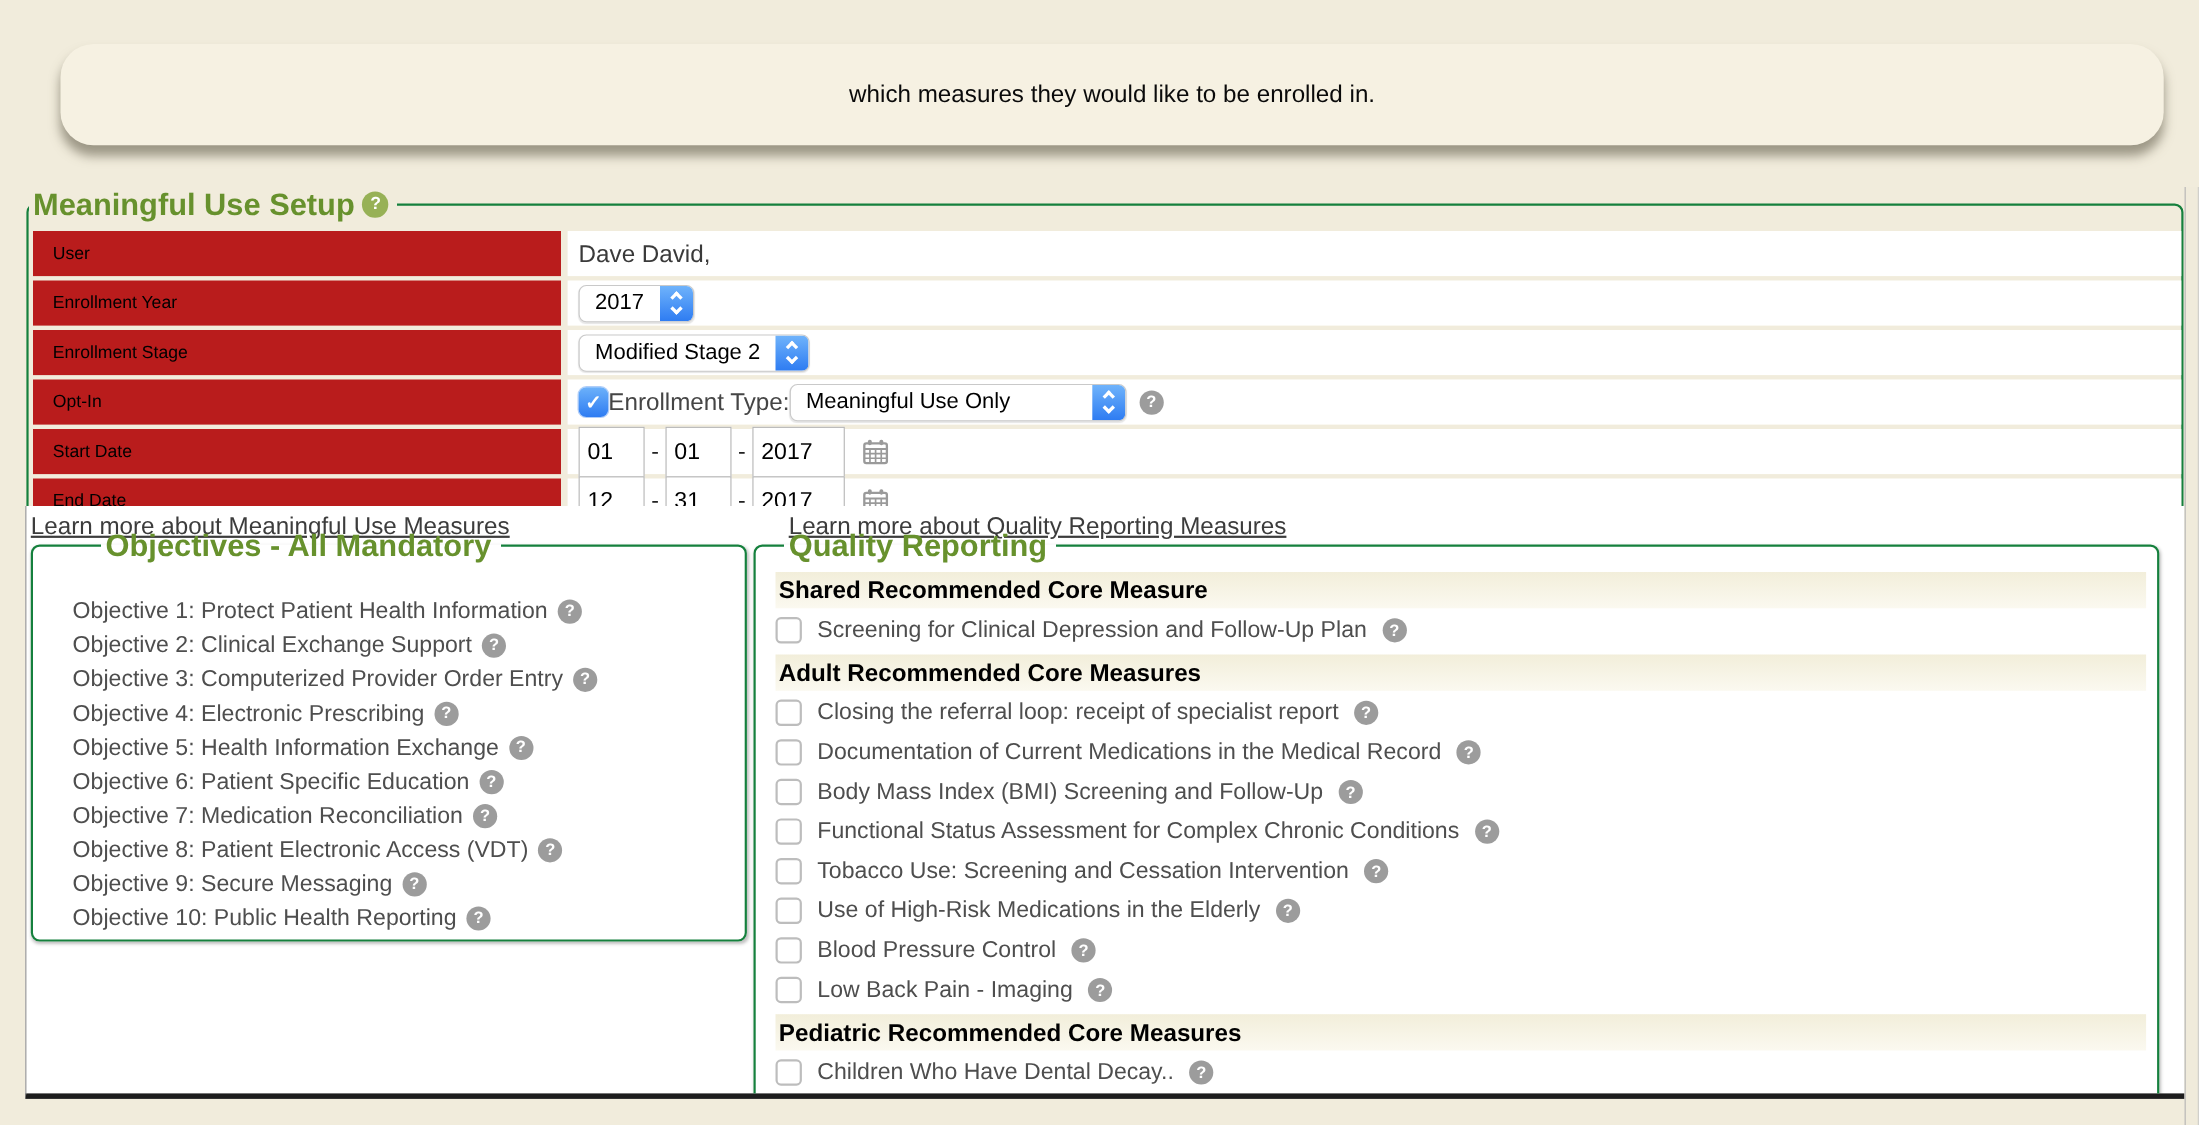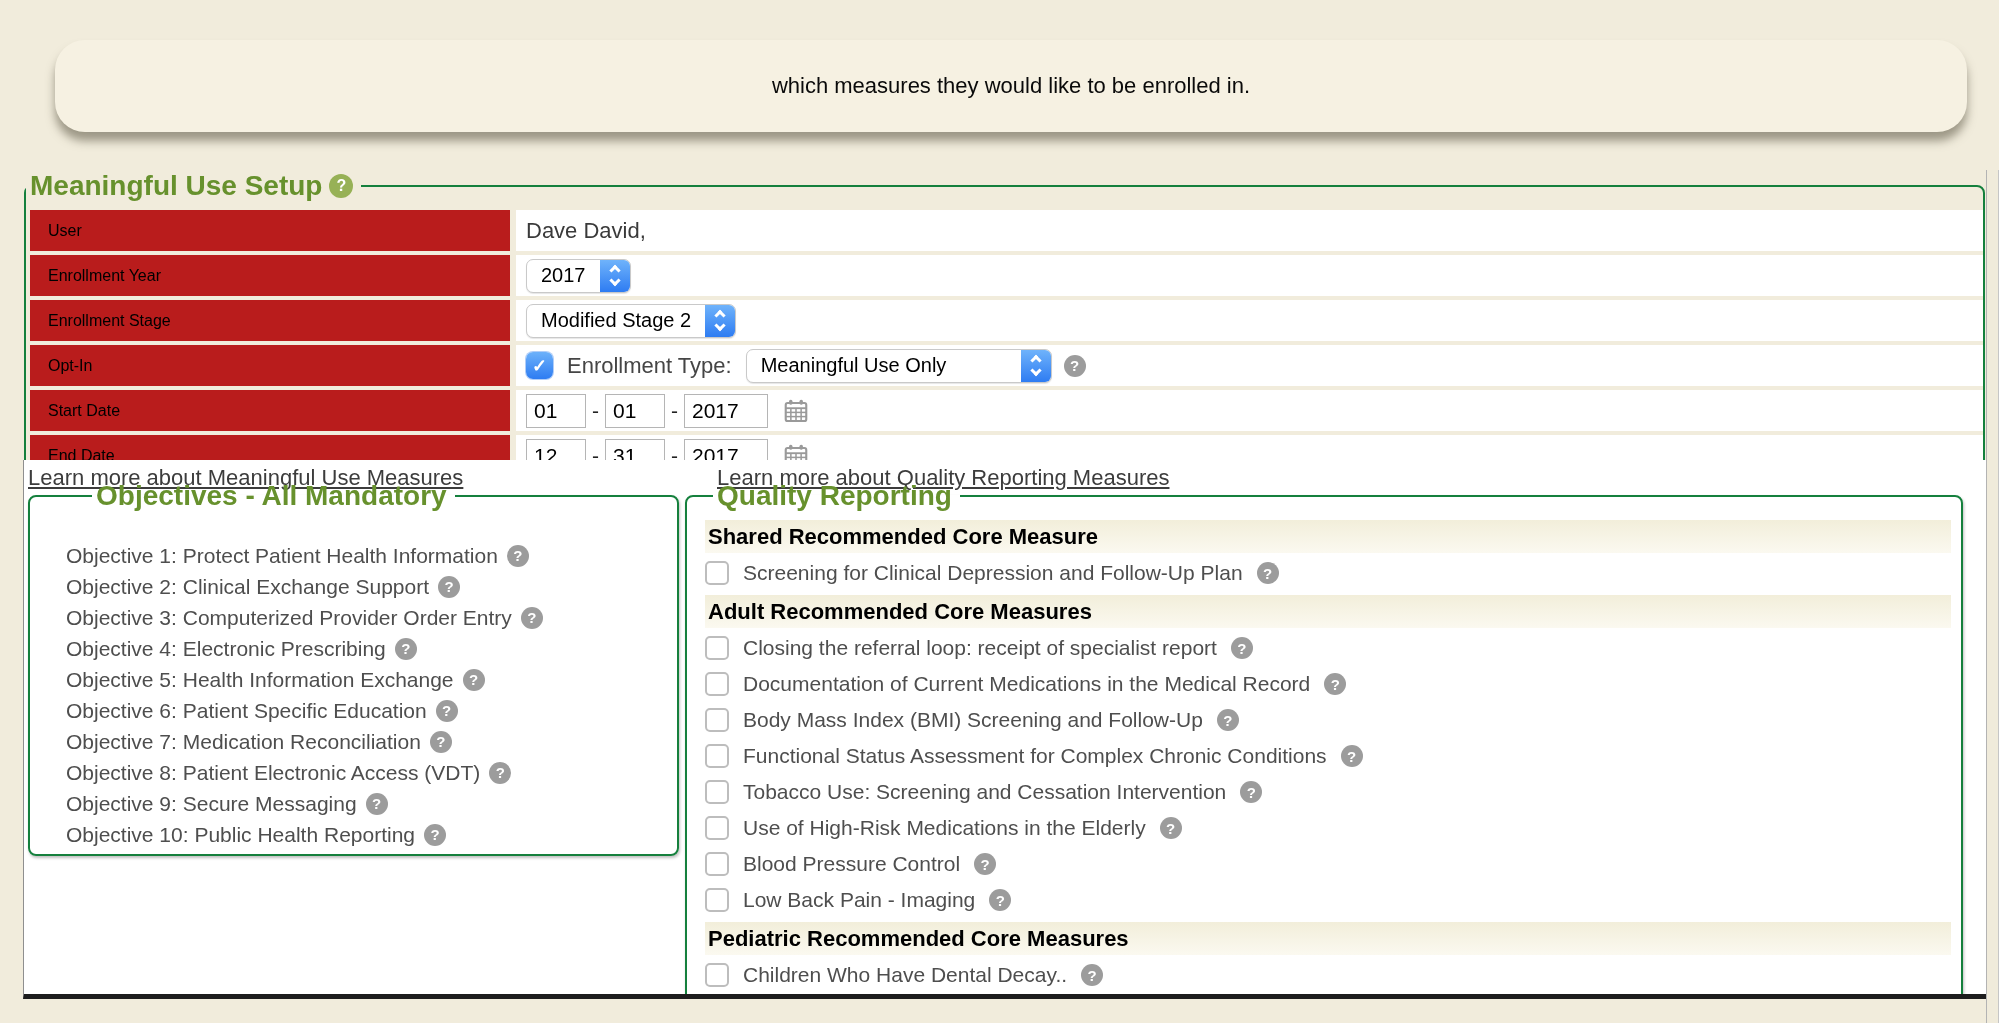"Enrollment Type:" .etype-label { margin: 0 14px -> 0 0 }
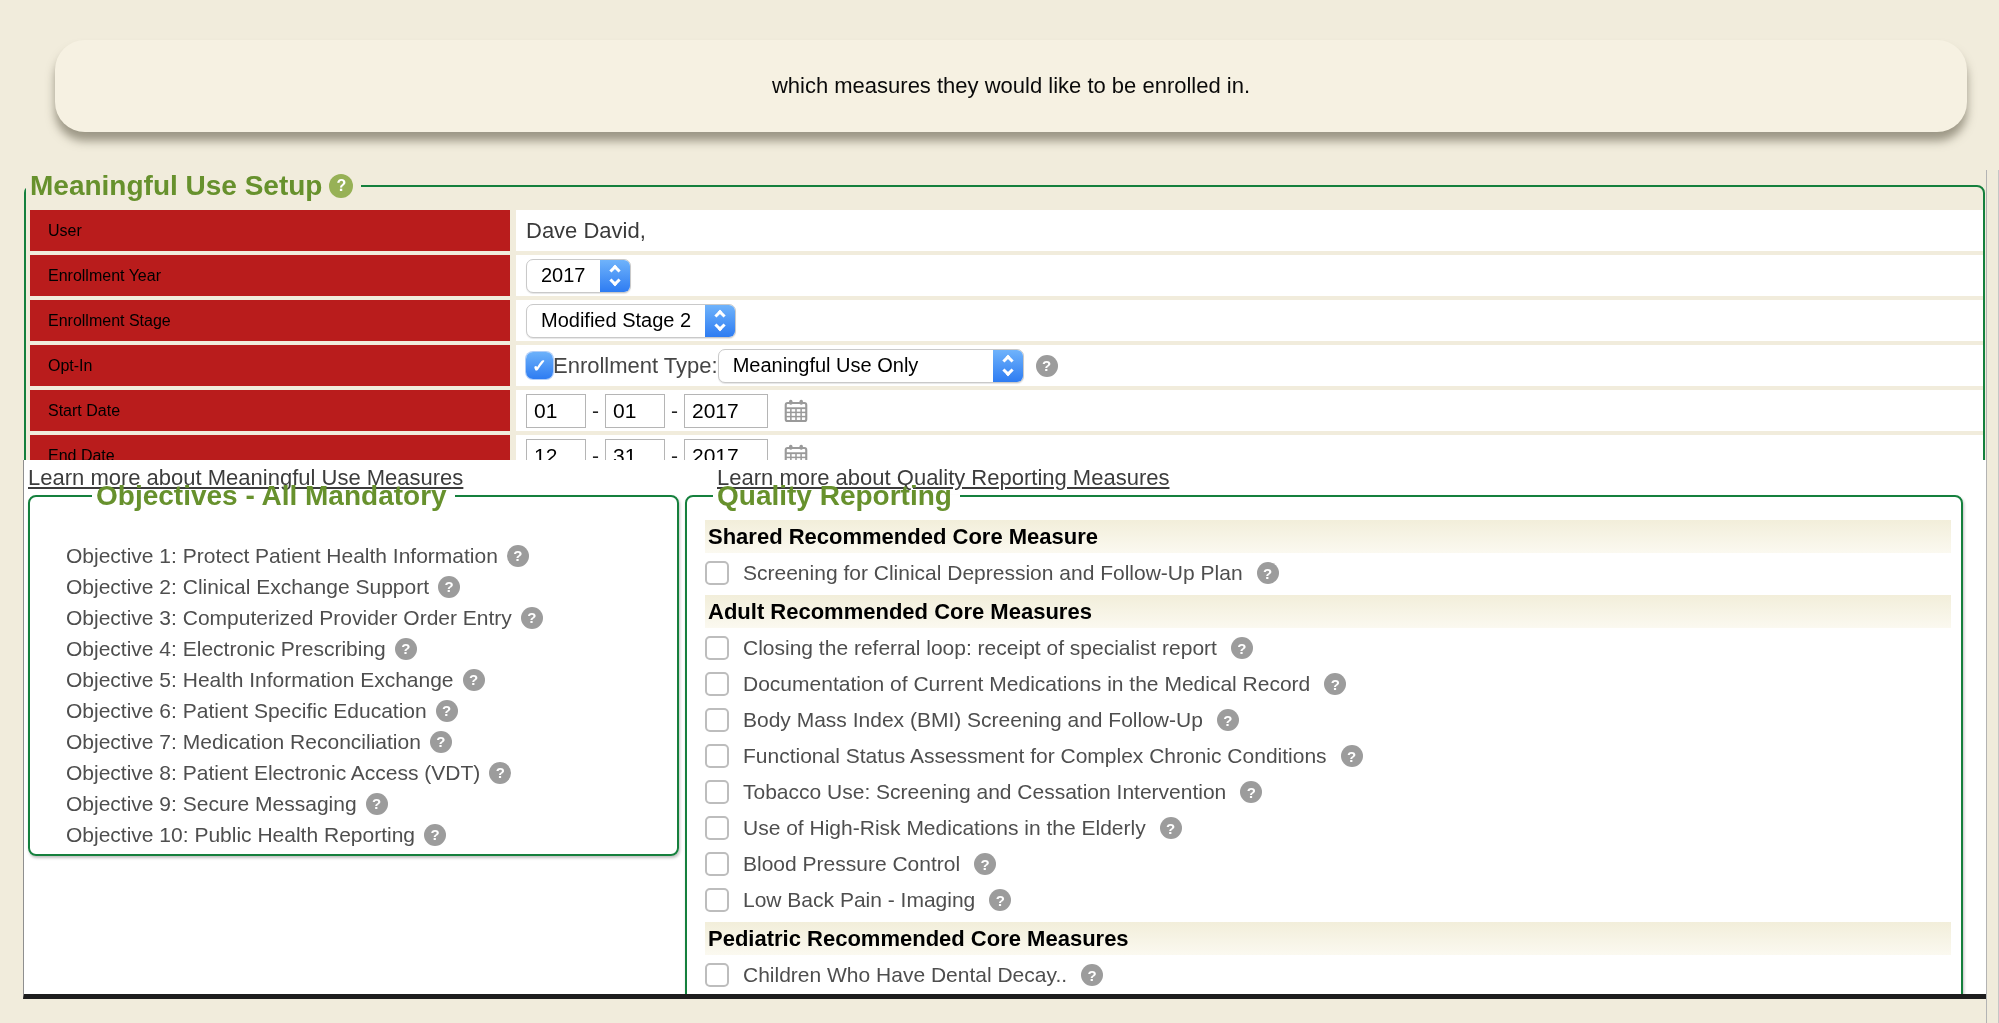"01" .date-in { height: 34px -> 46px }
